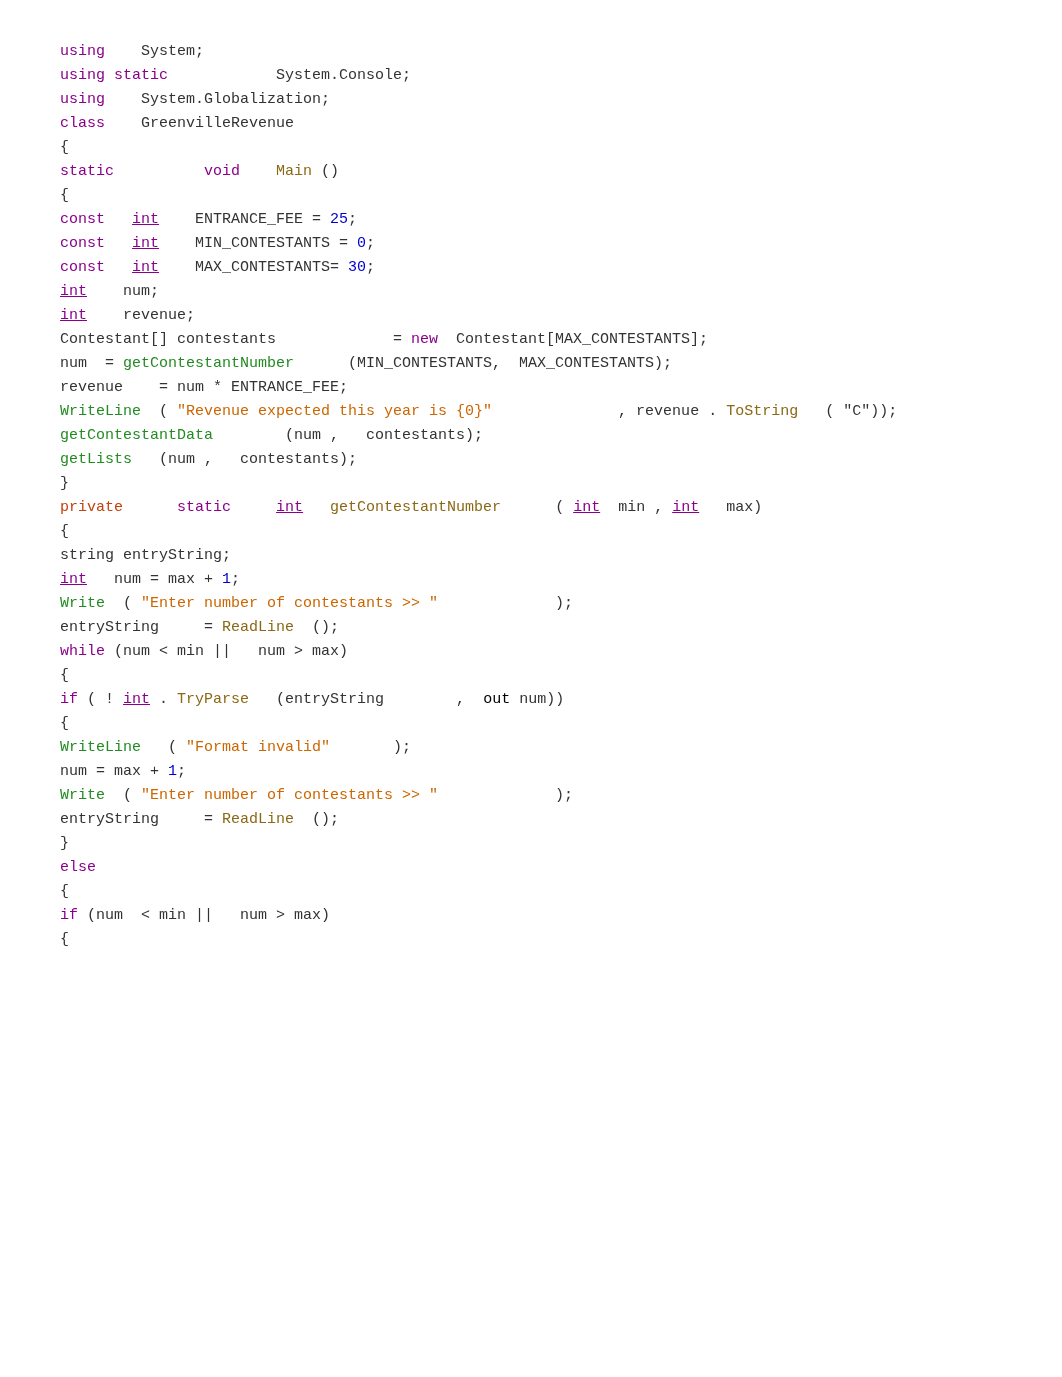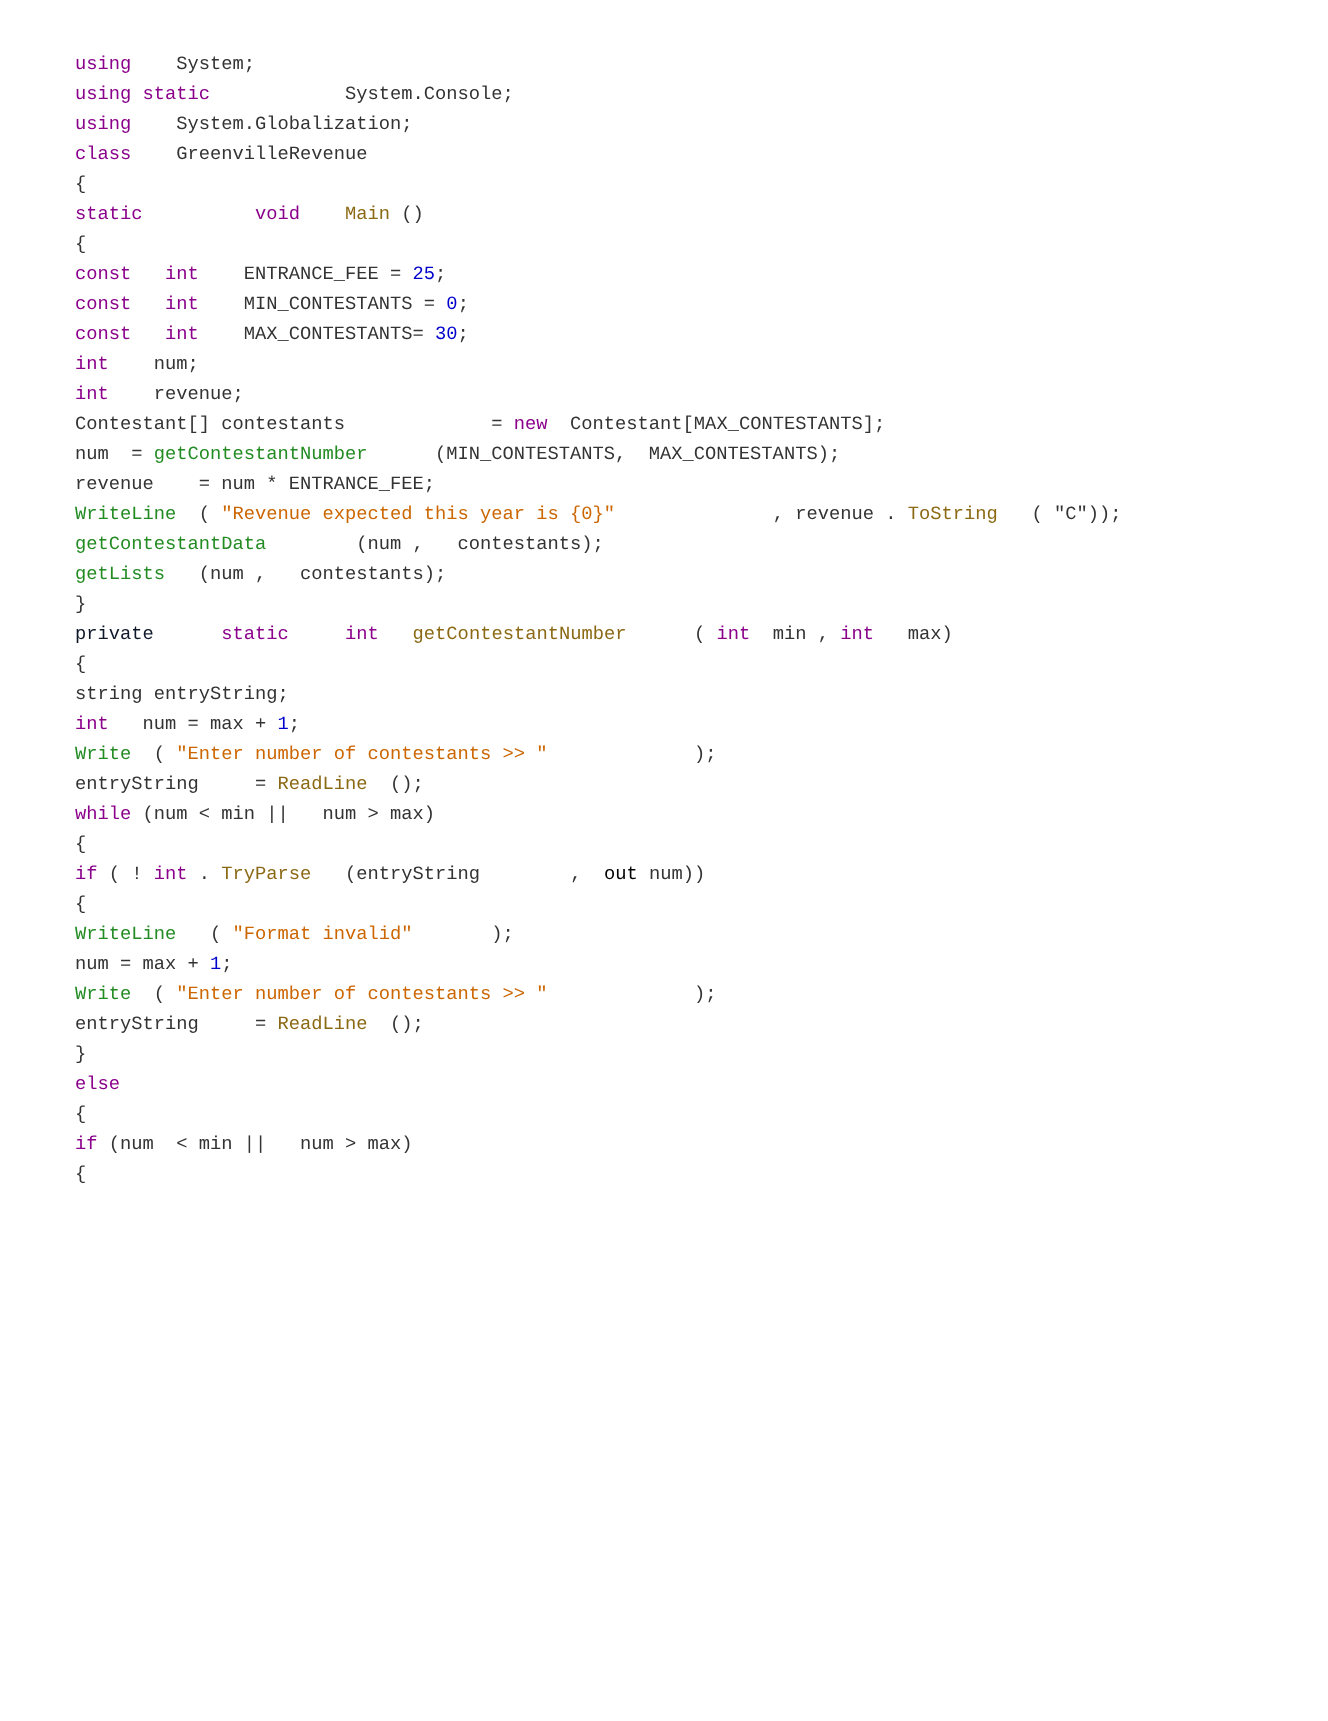"int" .kw-int { text-decoration: none -> underline }
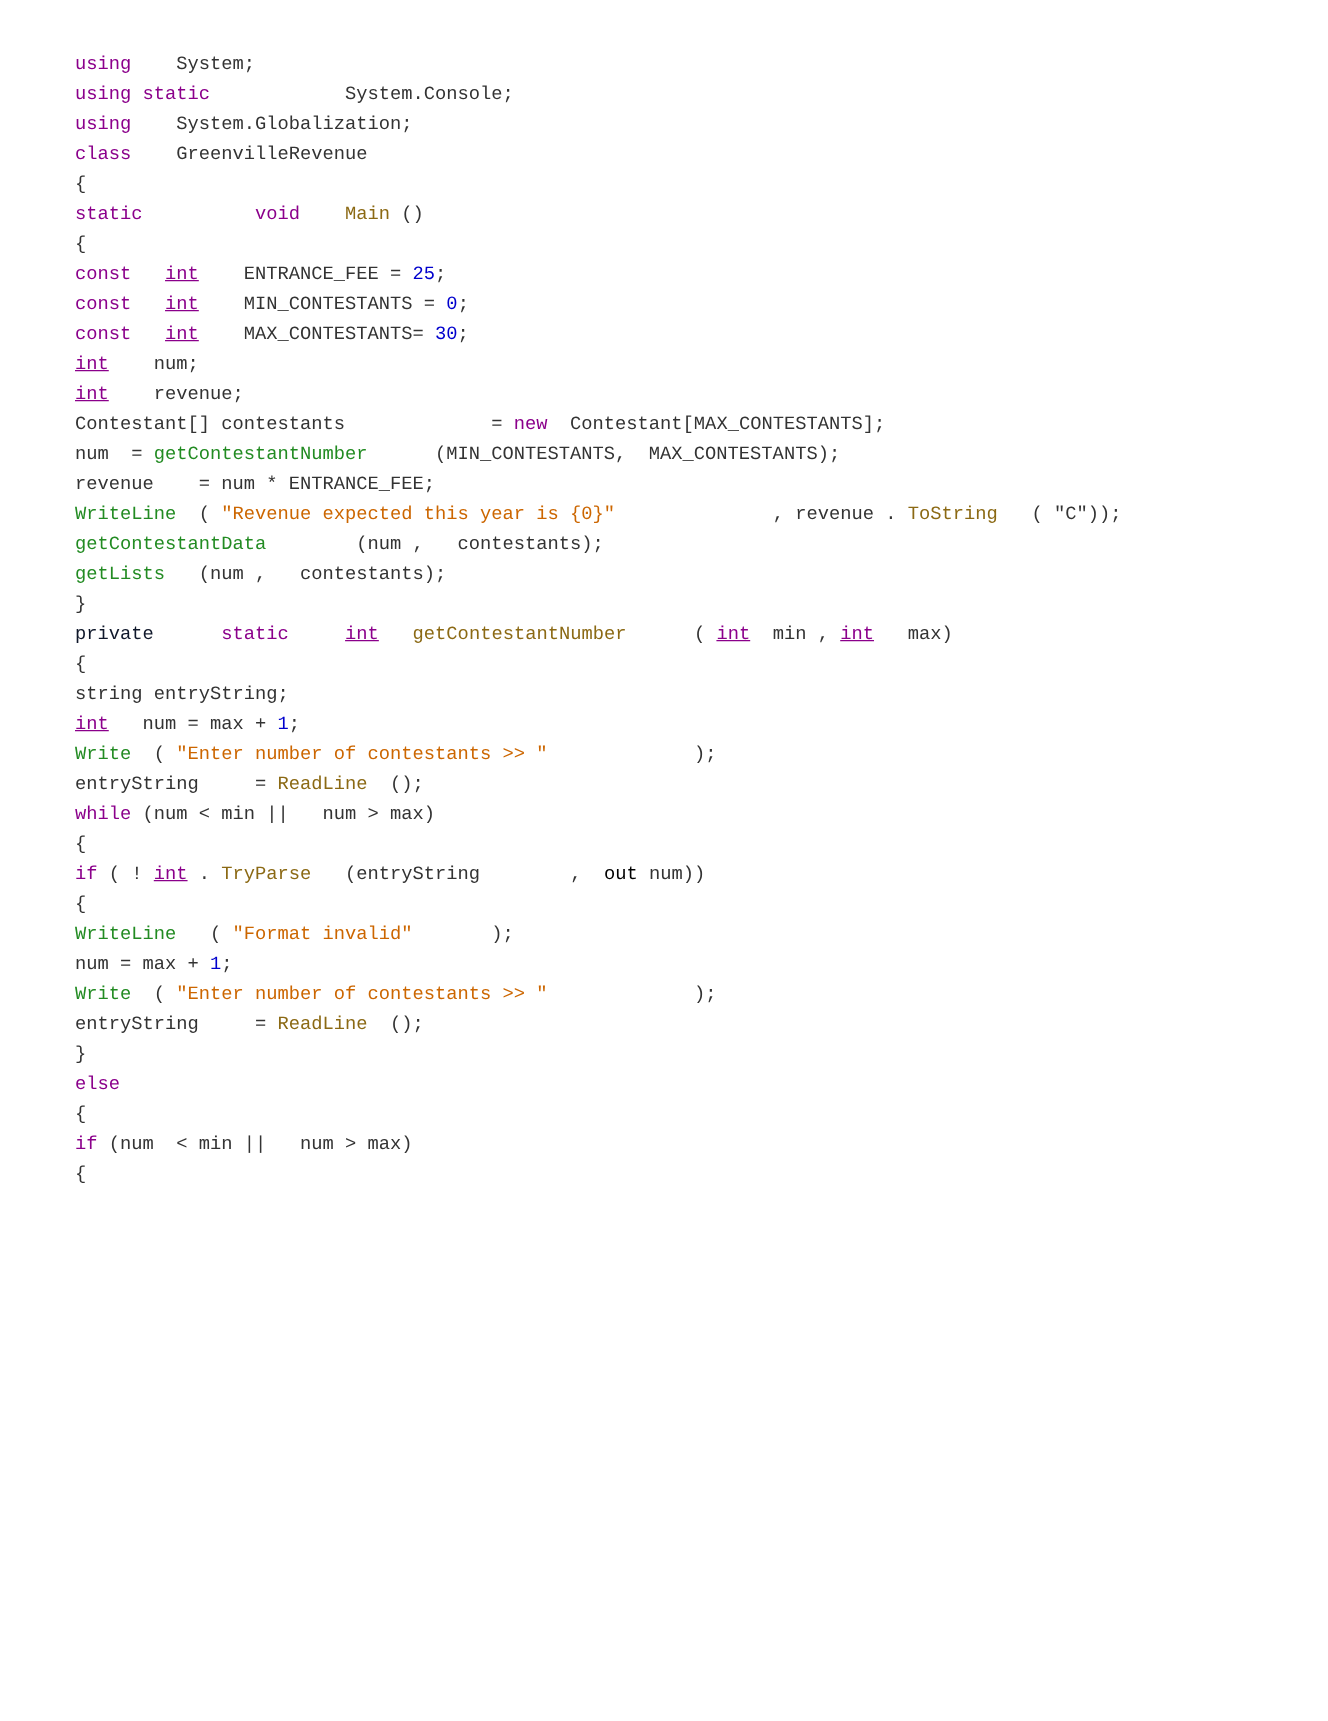"private" .kw-private { color: #0f172a -> #c2410c }
